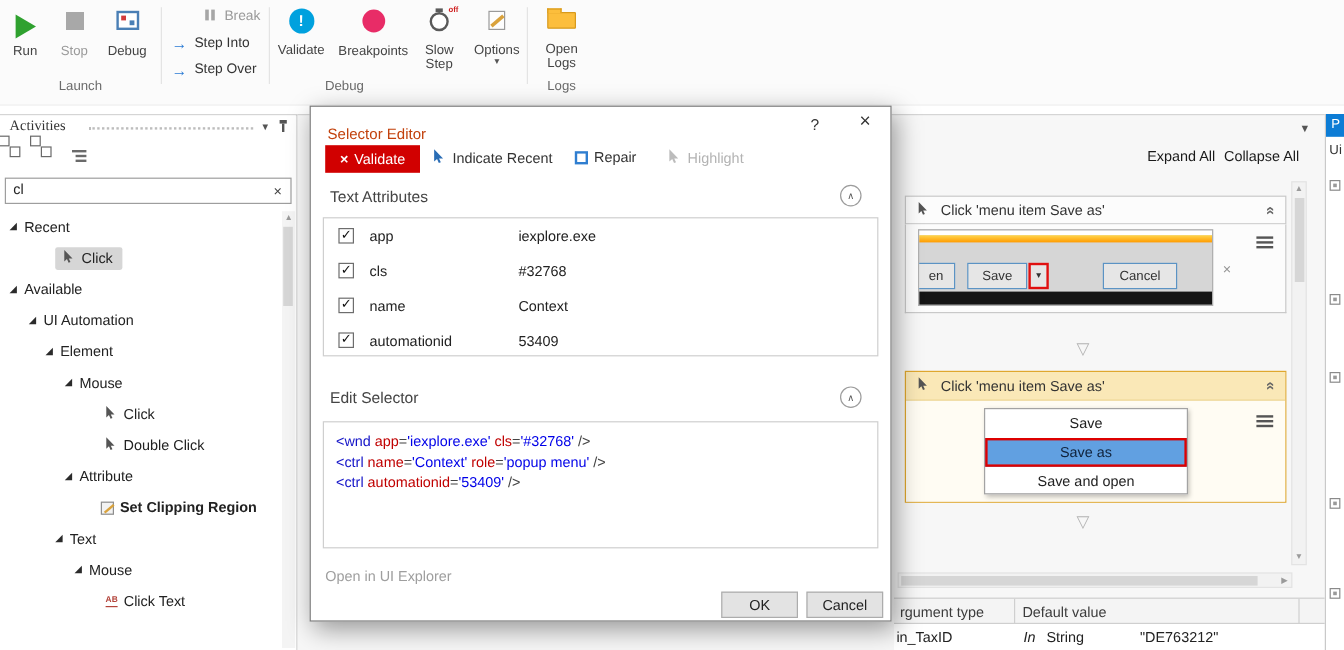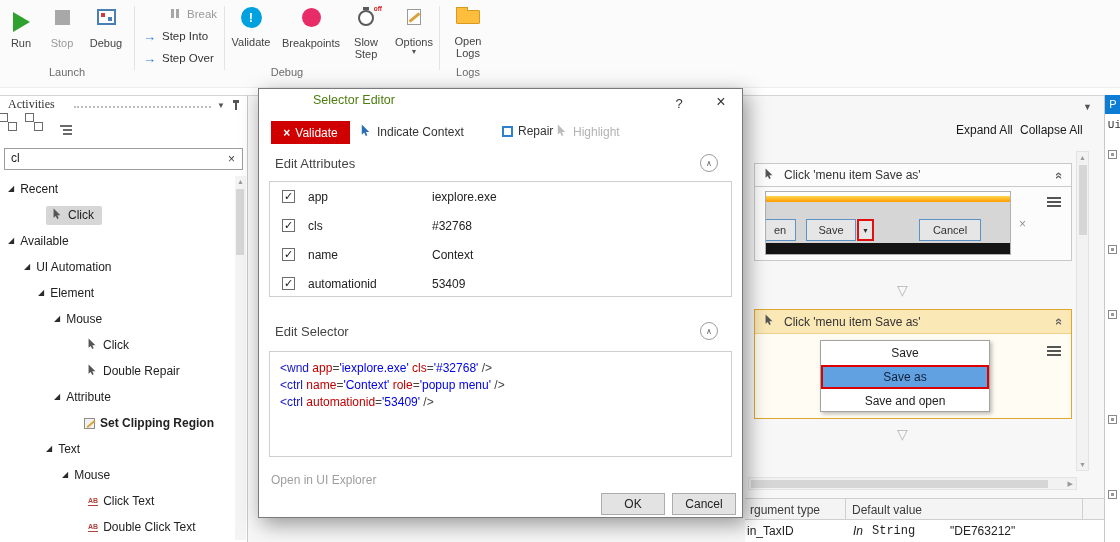"Selector Editor" .dlg-title { color: #4d7c0f -> #c2410c; margin-left: 40px -> none; top: 4px -> 16px }
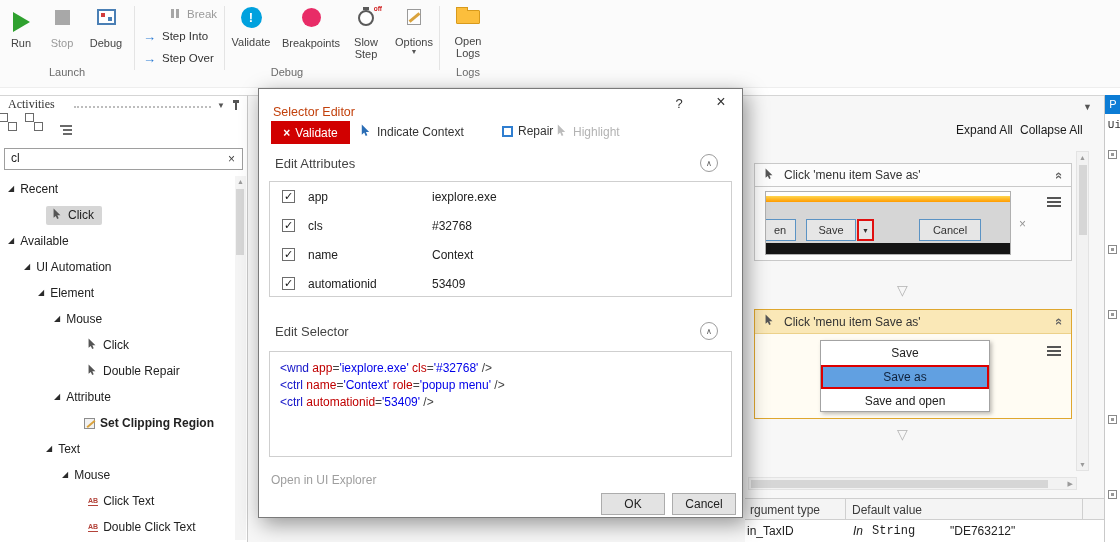"Indicate Context" span { text: Context -> Recent }
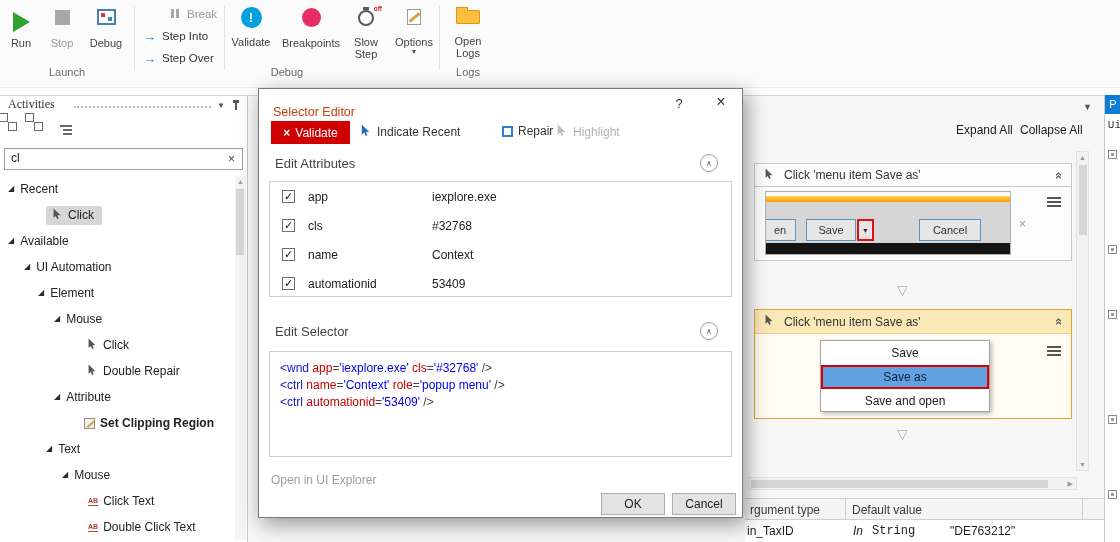"Repair" div.tb-item { left: 243px -> 220px }
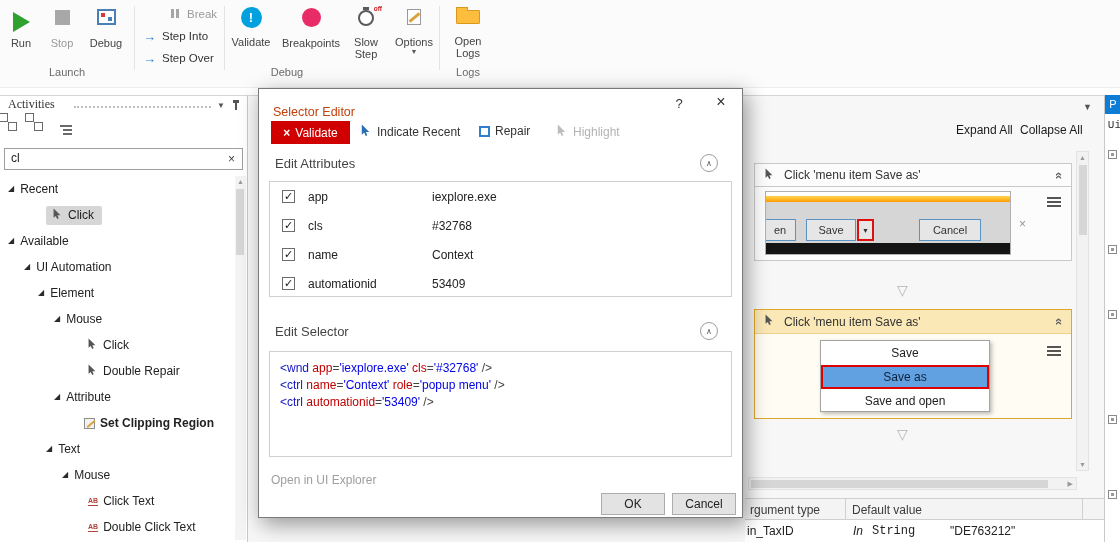"Ui" div.abs { font-family: Liberation Mono, monospace -> none; text-align: right -> center }
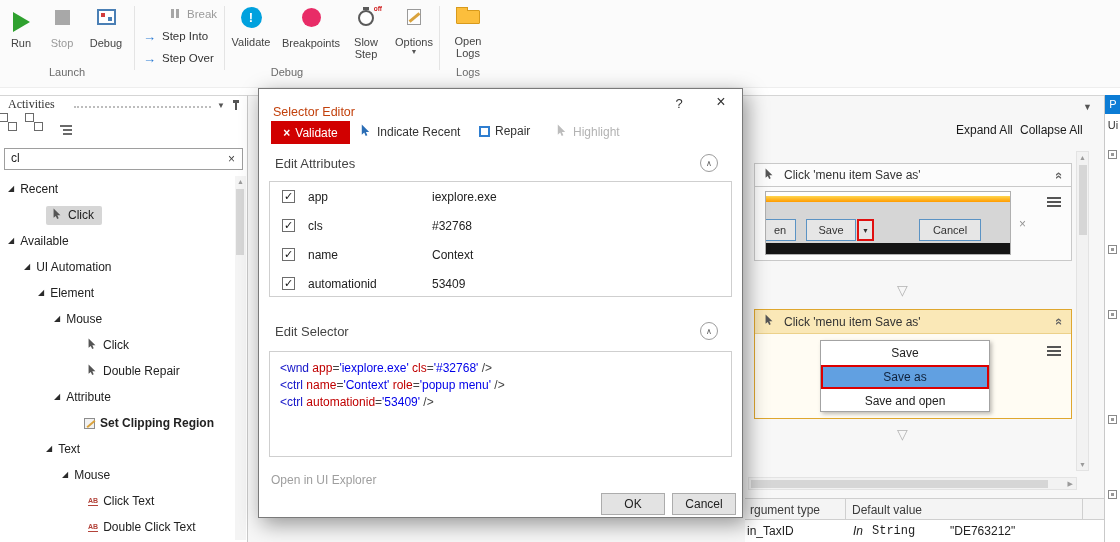"Edit Attributes" span.t { text: Edit -> Text }
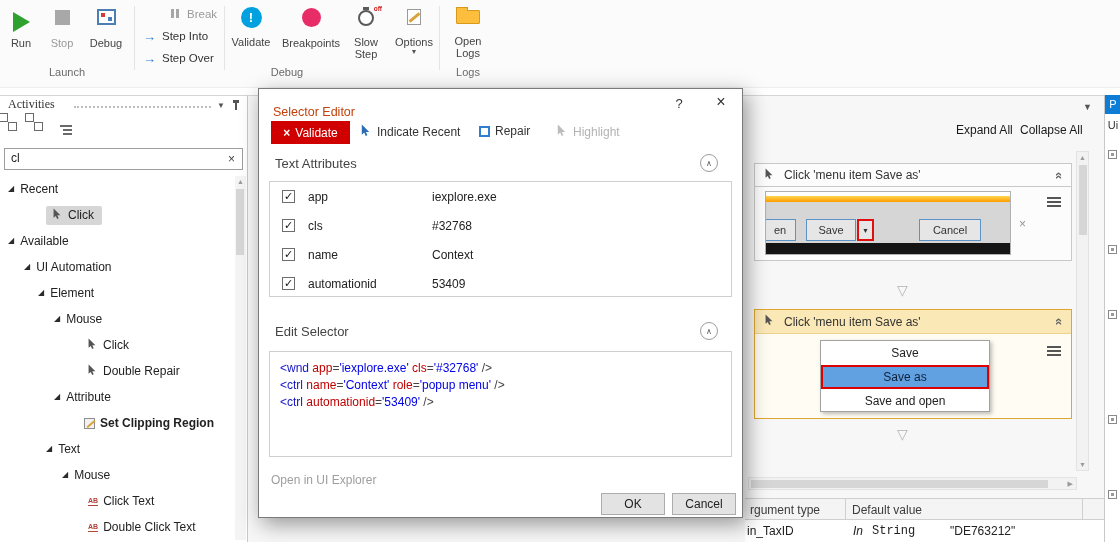"Double Repair" span { text: Repair -> Click }
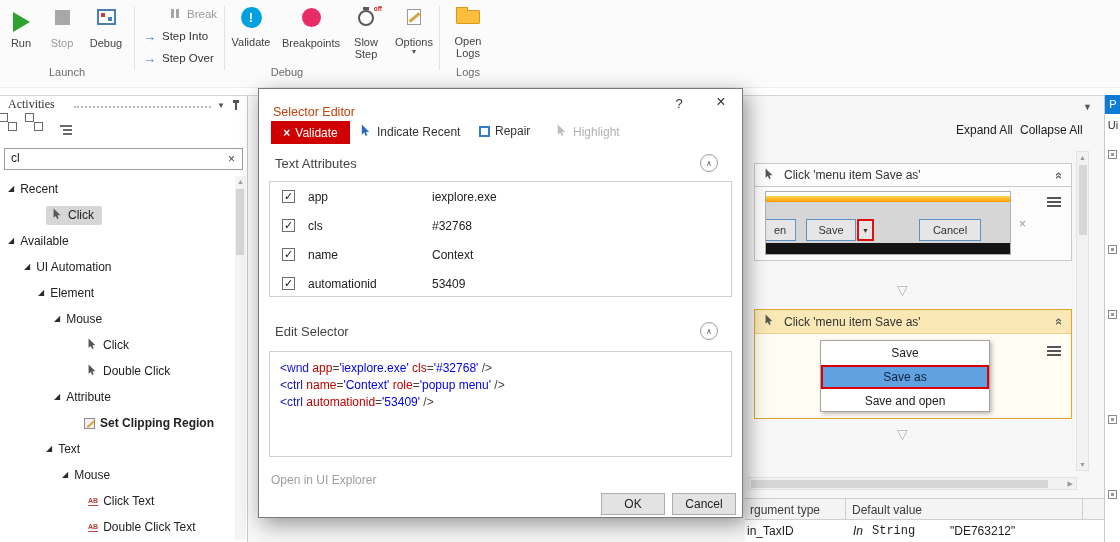"Double Click Text" div.tree-row { html: <div> <span> <span>AB</span> <span>Double Click Text</span> </span> </div> -> none }
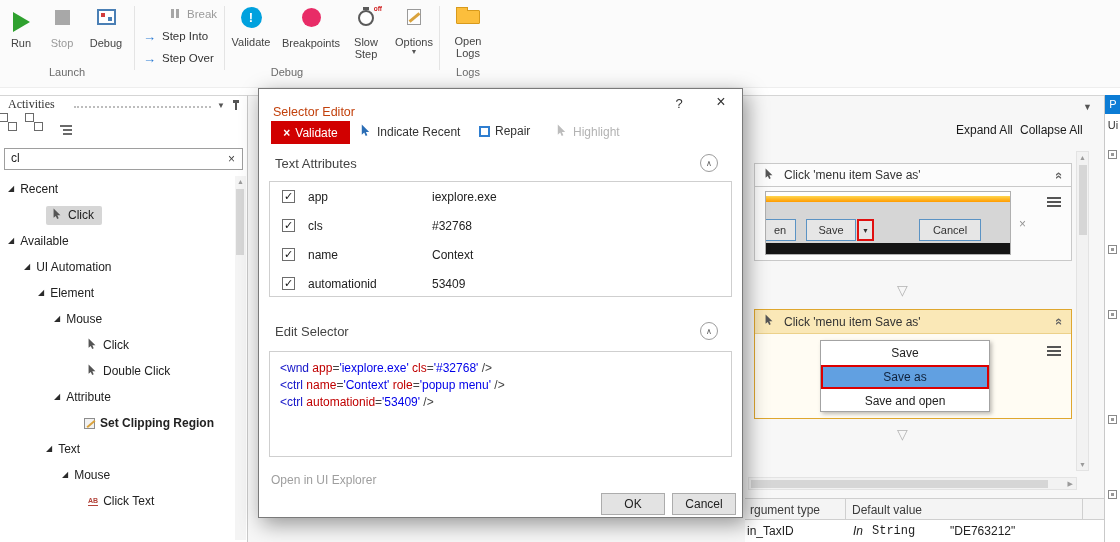"String" span.cell { font-family: Liberation Mono, monospace -> none }
